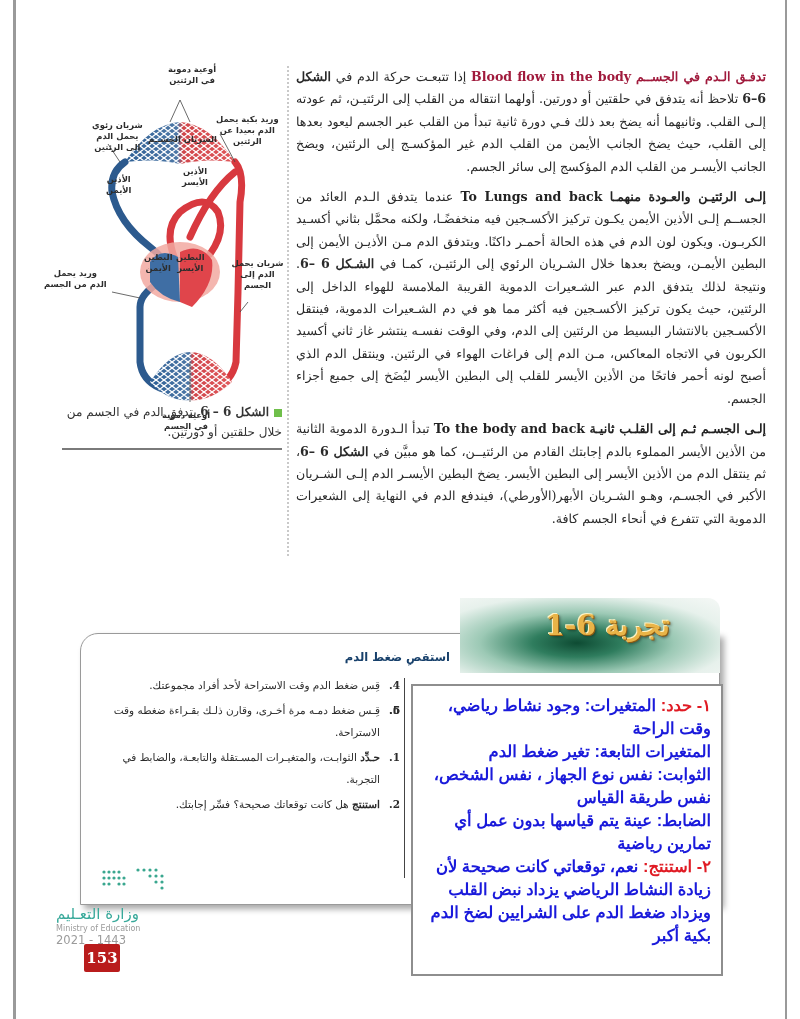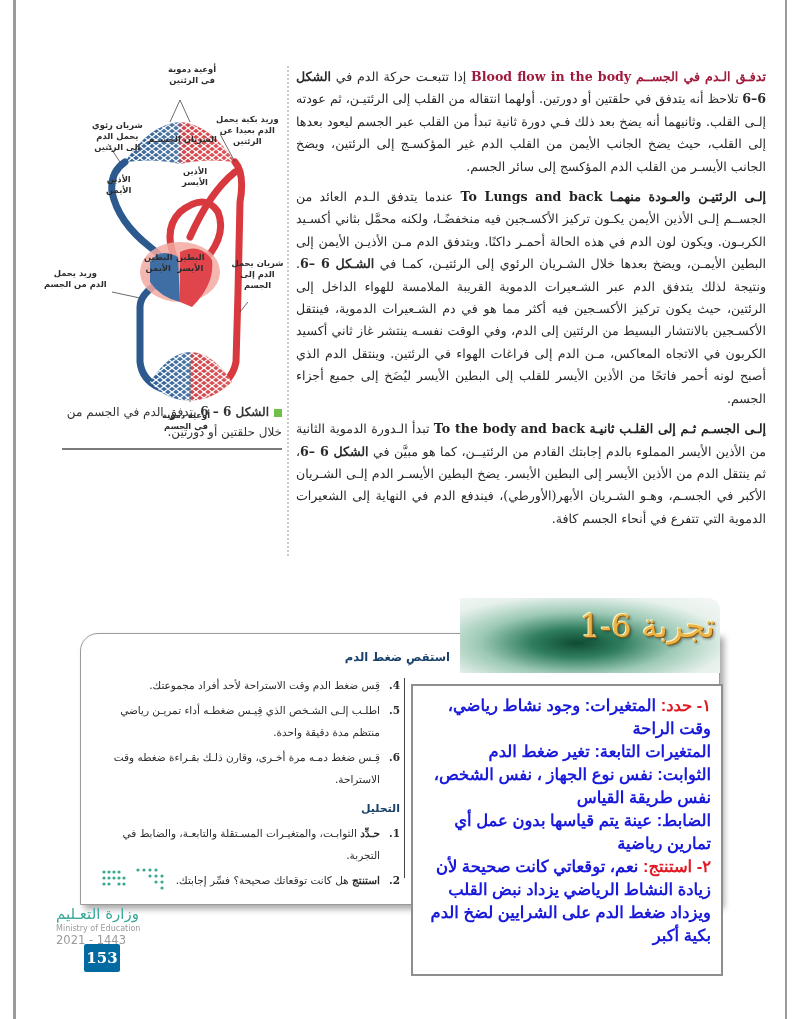"تجربة 6-1" .lab-badge-title { font-size: 32px -> 28px; font-weight: normal -> bold; text-align: right -> center }
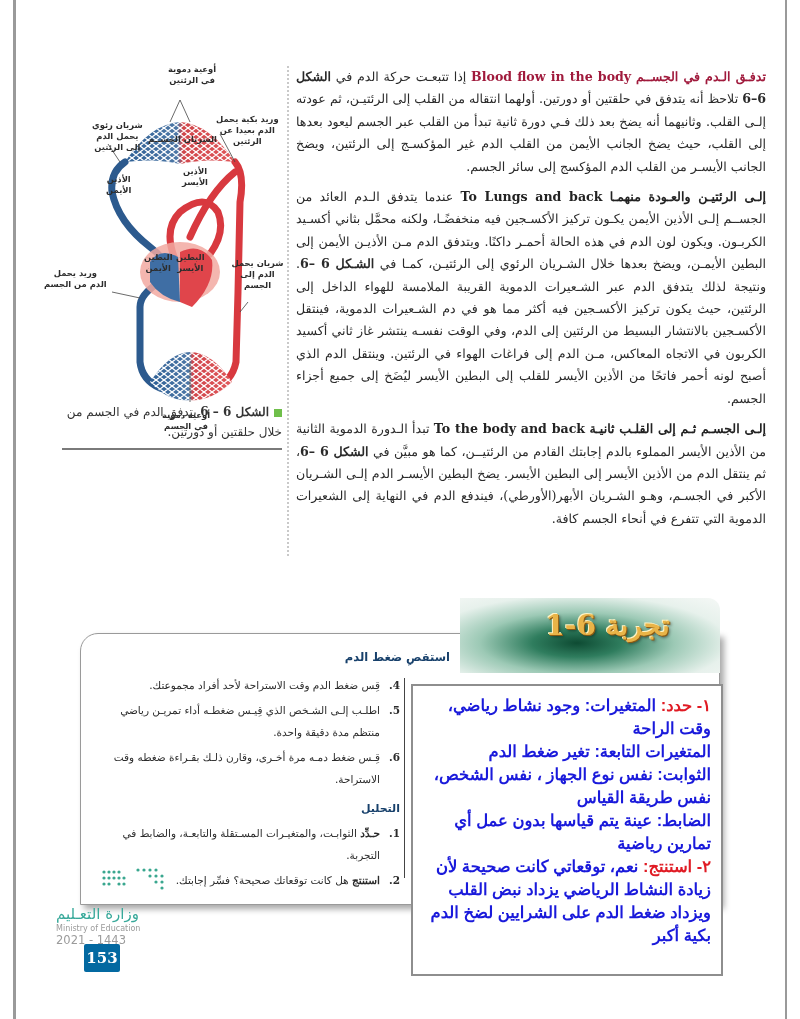"اطلـب إلـى الشـخص الذي قِيـس" span { html: <span>اطلـب إلـى الشـخص الذي قِيـس ضغطـه أداء تمريـن رياضي منتظم مدة دقيقة واحدة.</span> -> none }
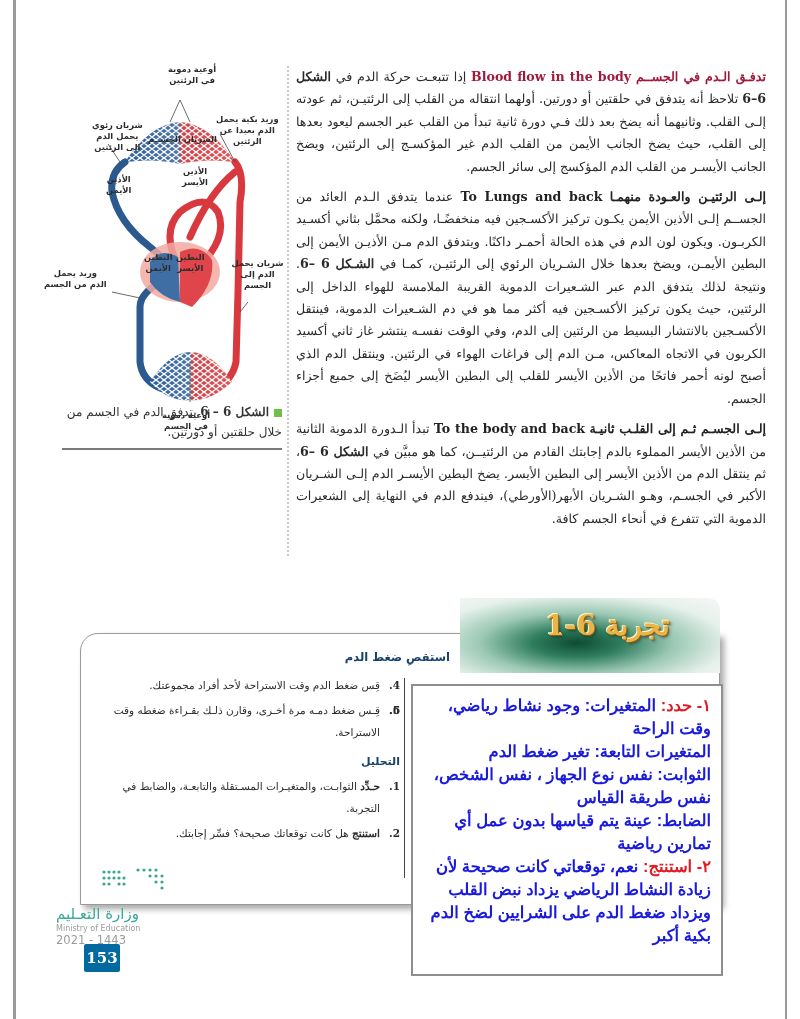"التحليل" div.lab-section-head { html: <div>التحليل</div> -> none }
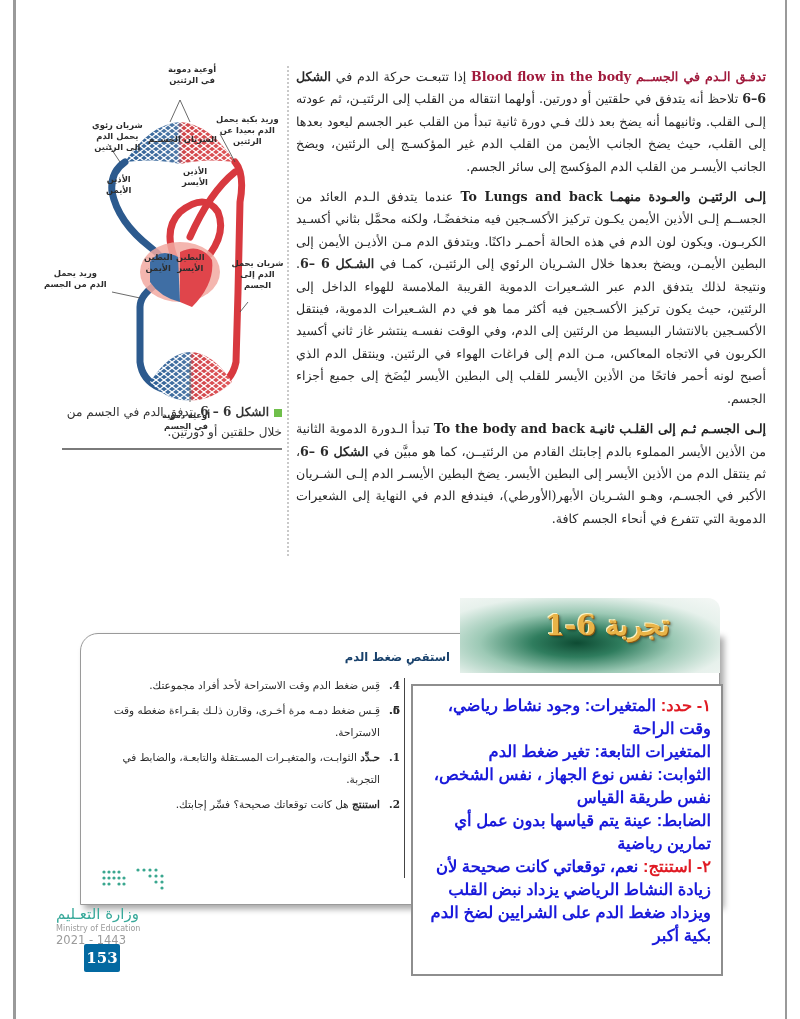"153" .page-number { background: #0369a1 -> #b91c1c }
